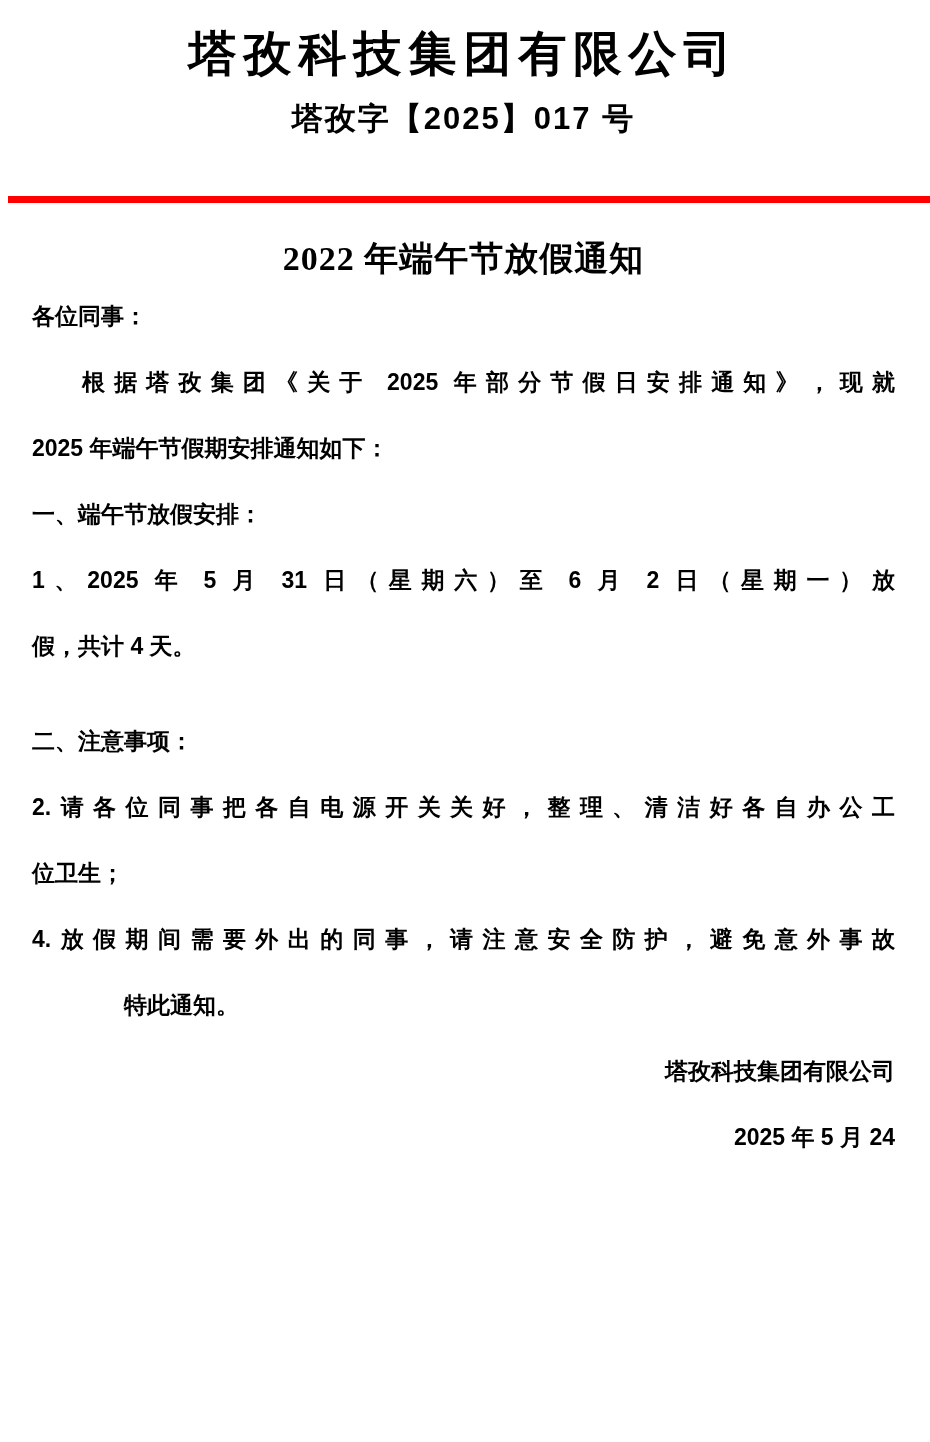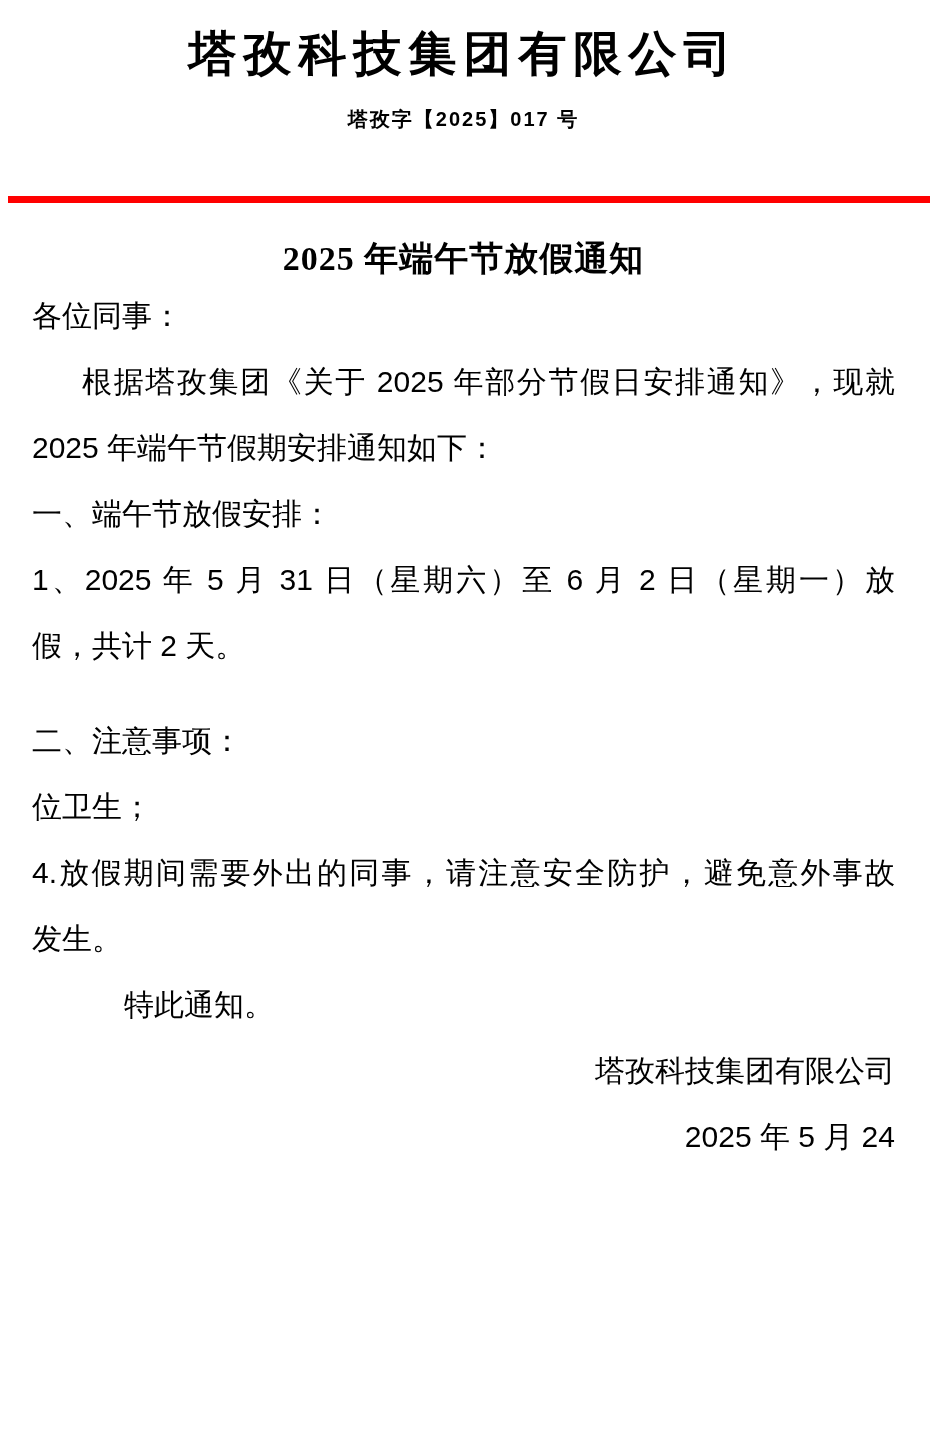"塔孜字【2025】017 号" .doc-number { font-size: 20px -> 31px }
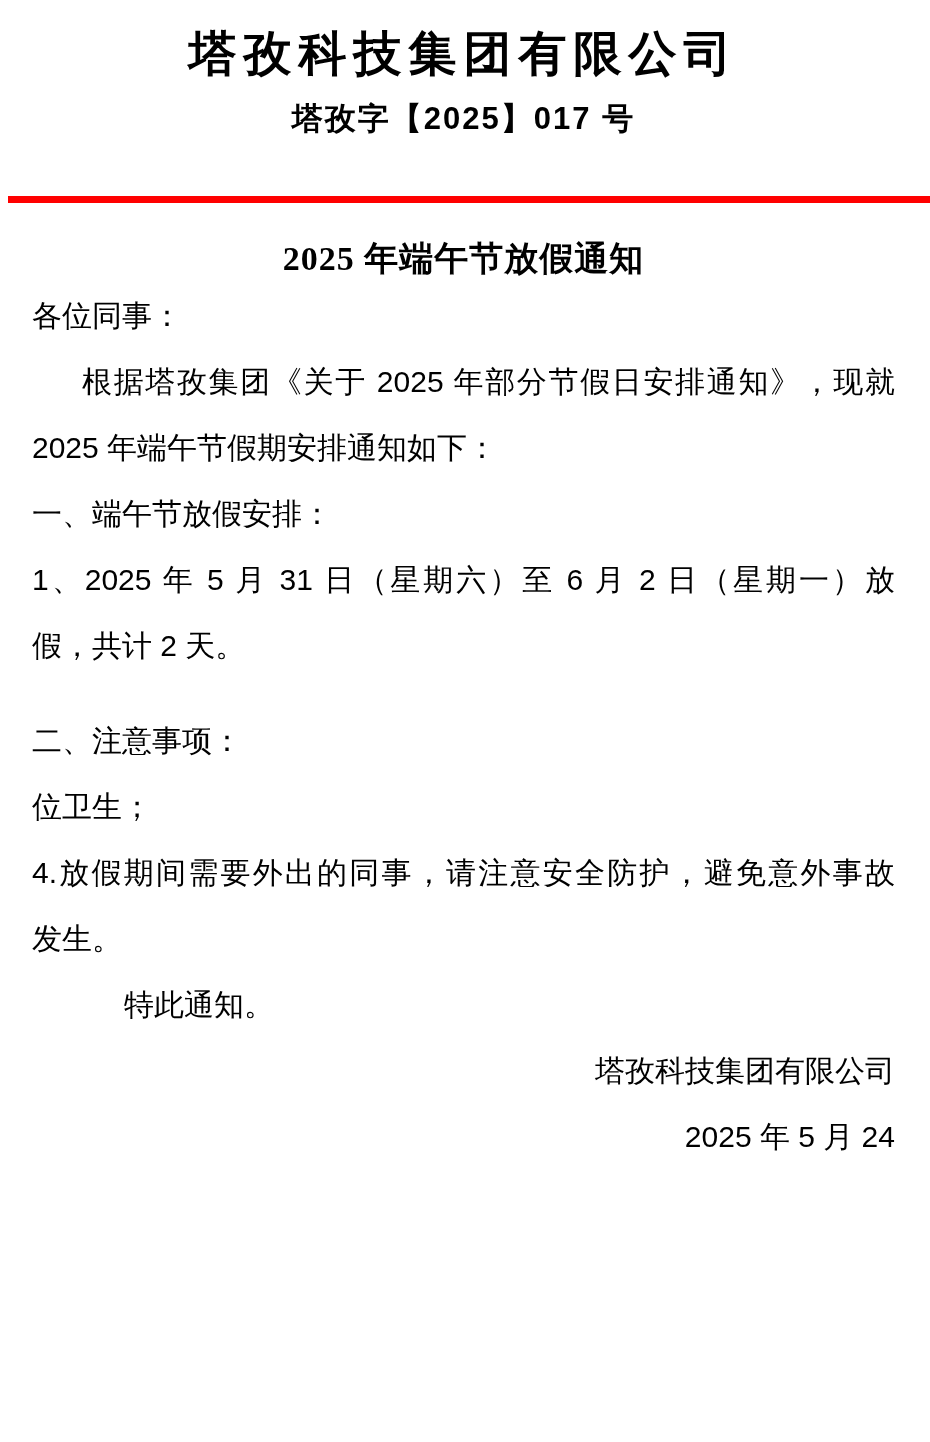"2025 年端午节放假通知" div.notice-title { text: 2025 -> 2022 }
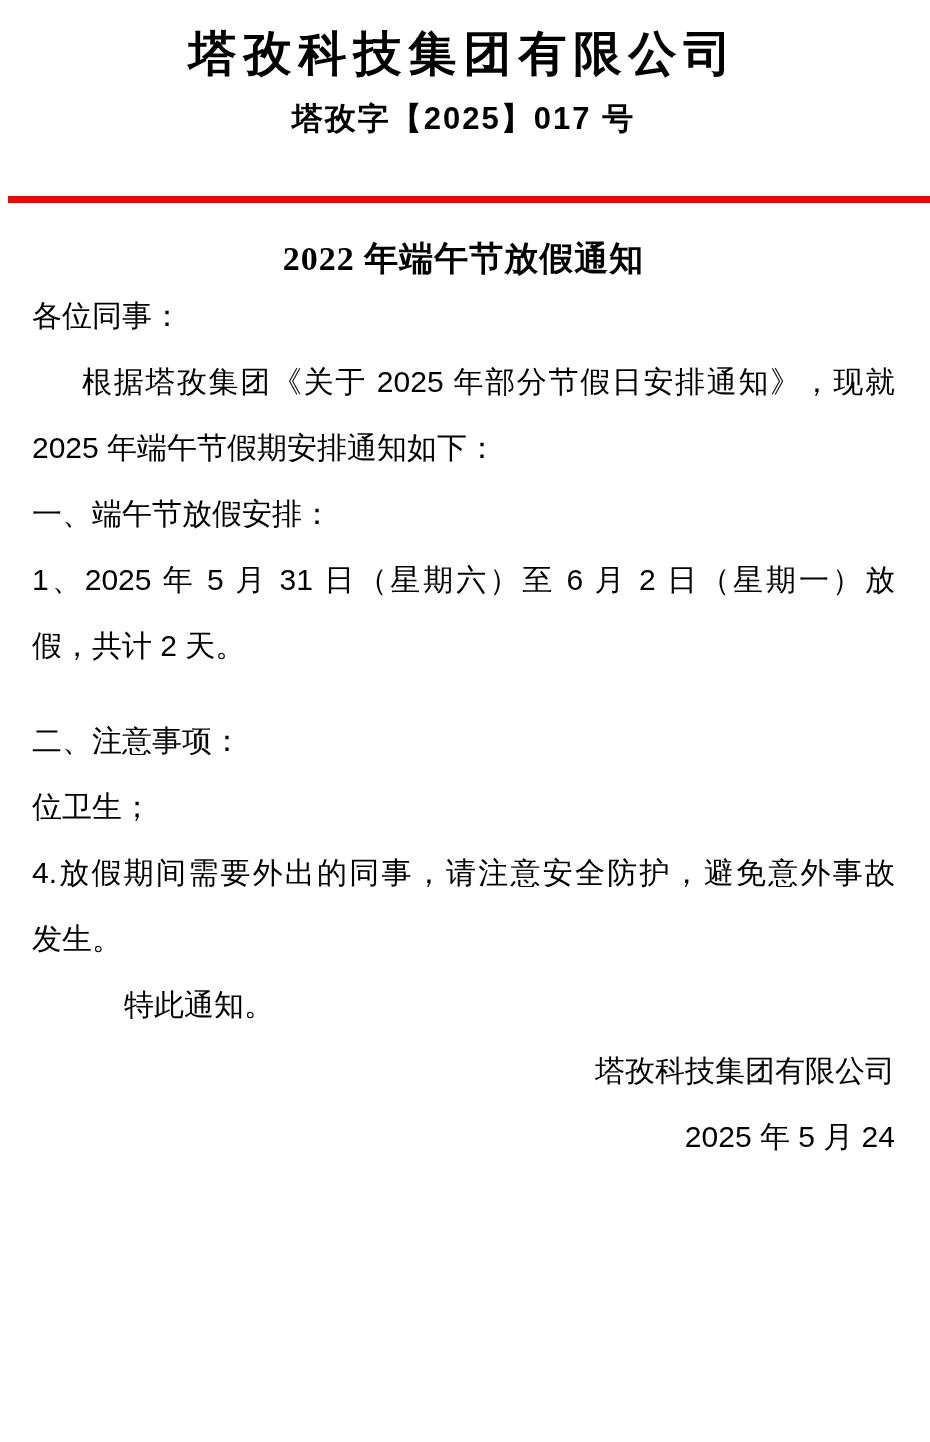"各位同事：" .line { font-size: 30px -> 23px; font-weight: 400 -> 700 }
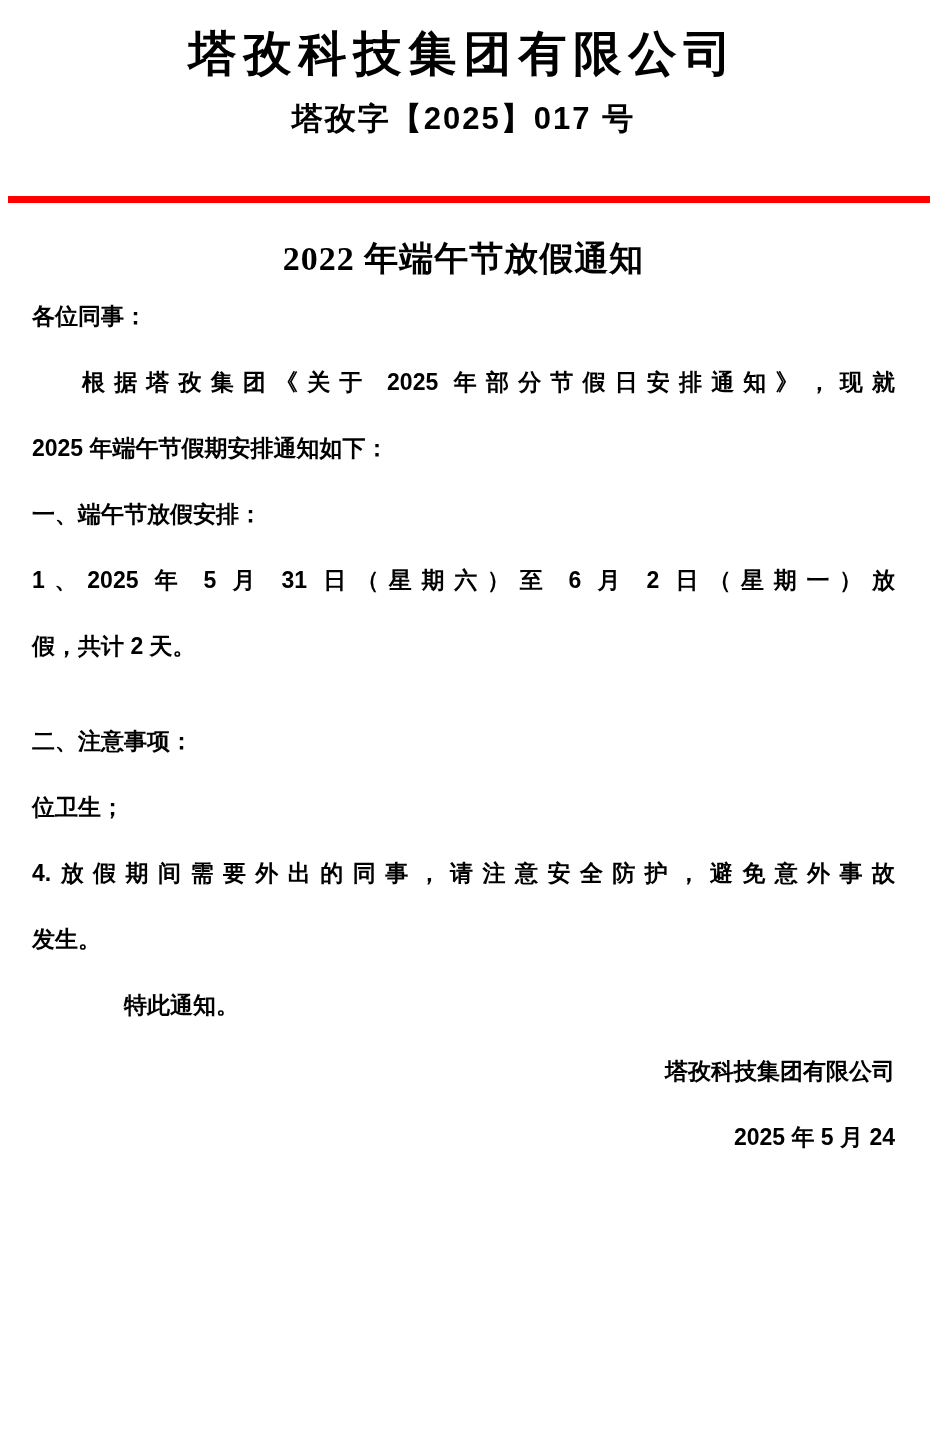"假，共计 2 天。" div.line { text: 2 -> 4 }
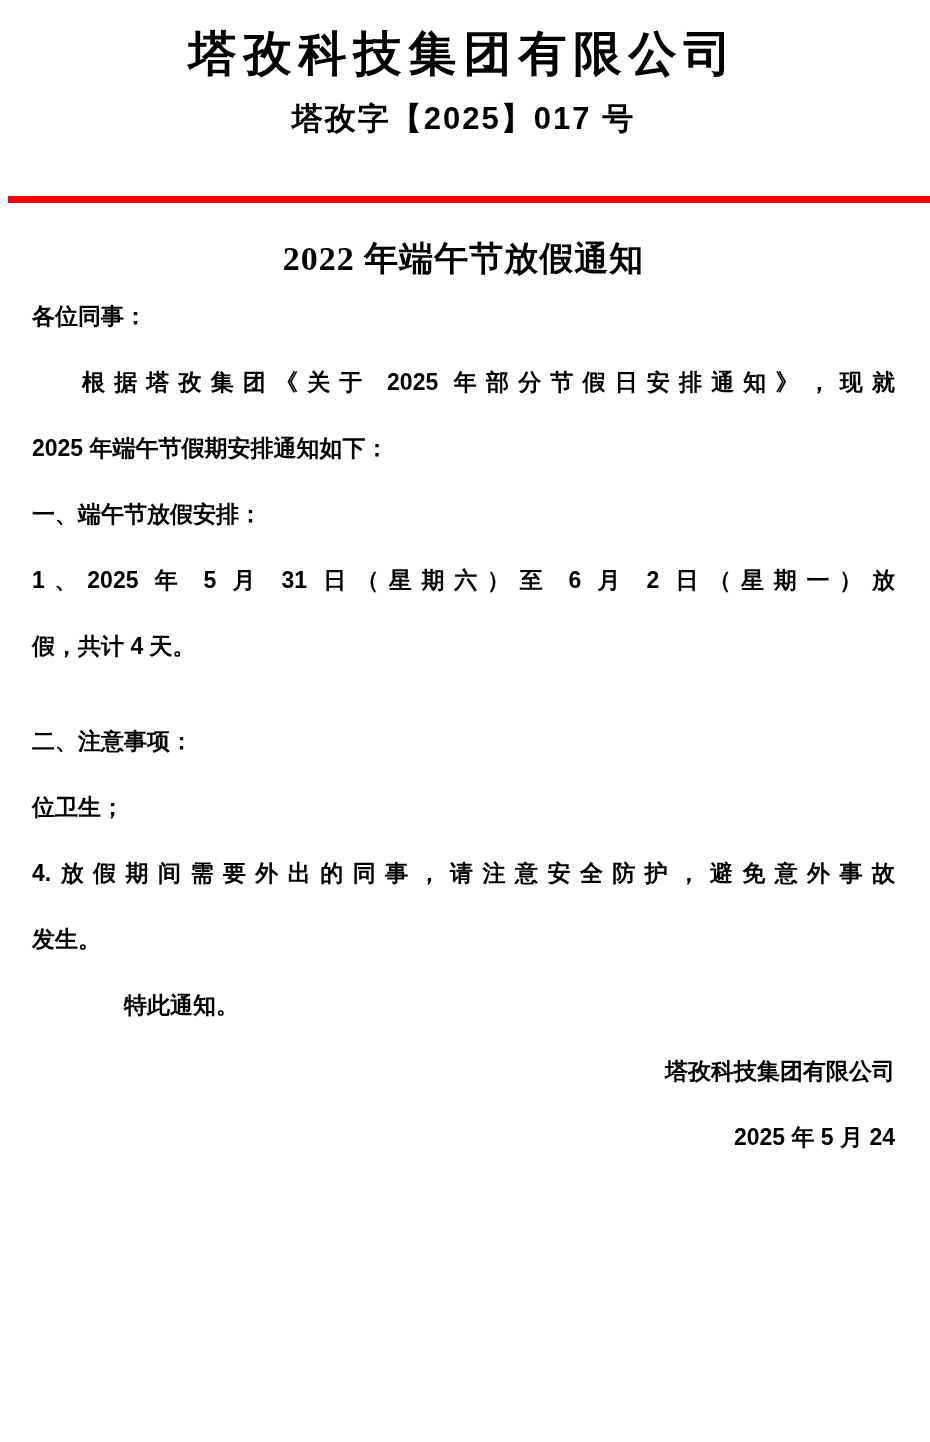"2.请各位同事把各自电源开关关好，整理、清洁好各自办公工" div.line { html: none -> <div>2.请各位同事把各自电源开关关好，整理、清洁好各自办公工</div> }
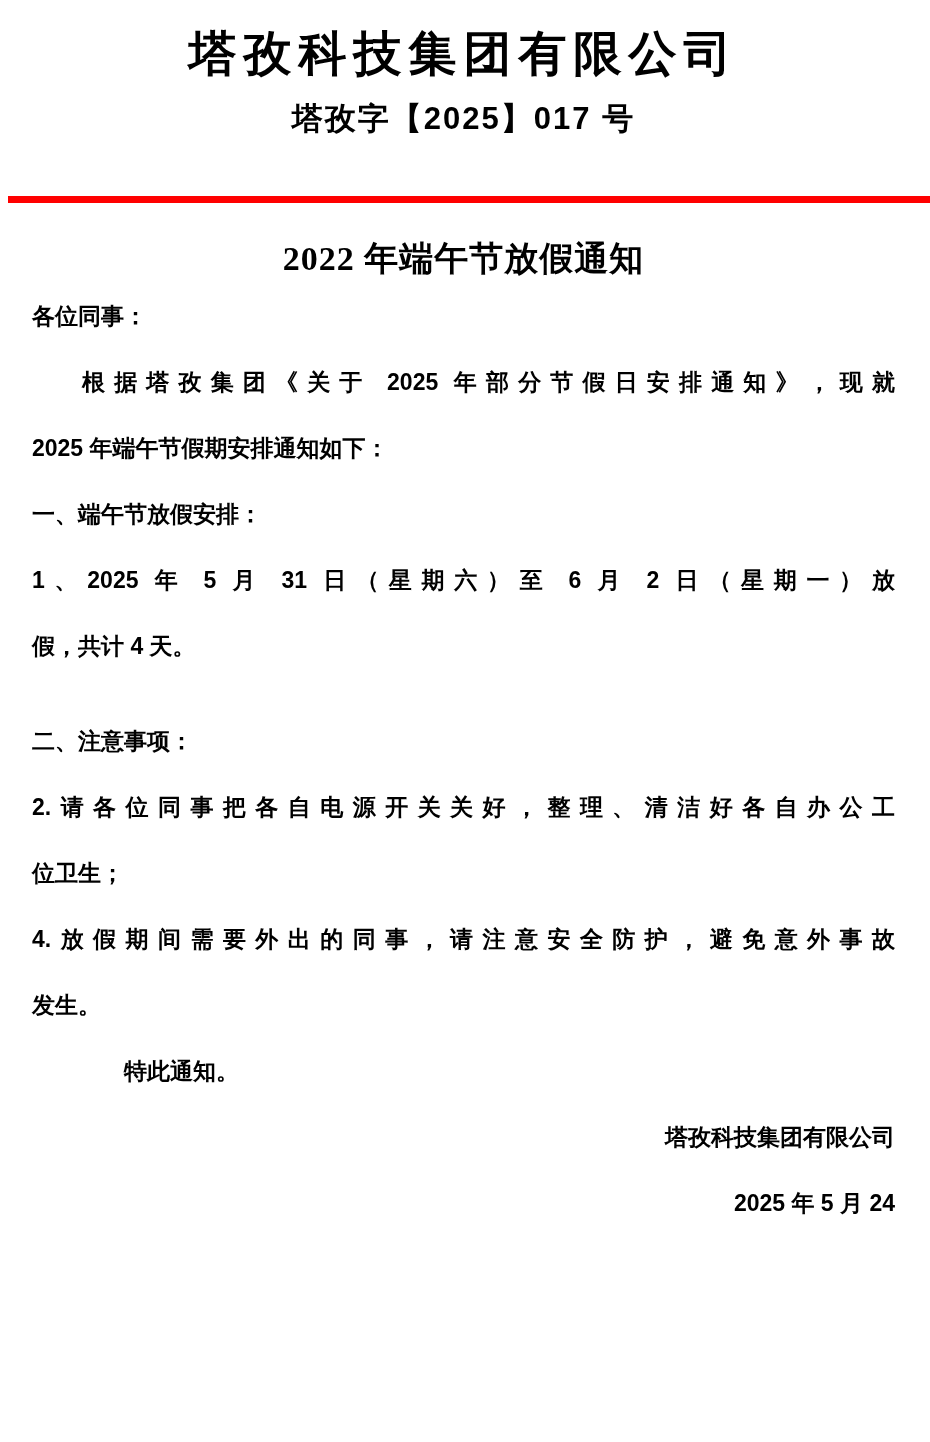"发生。" div.line { html: <div>发生。</div> -> none }
